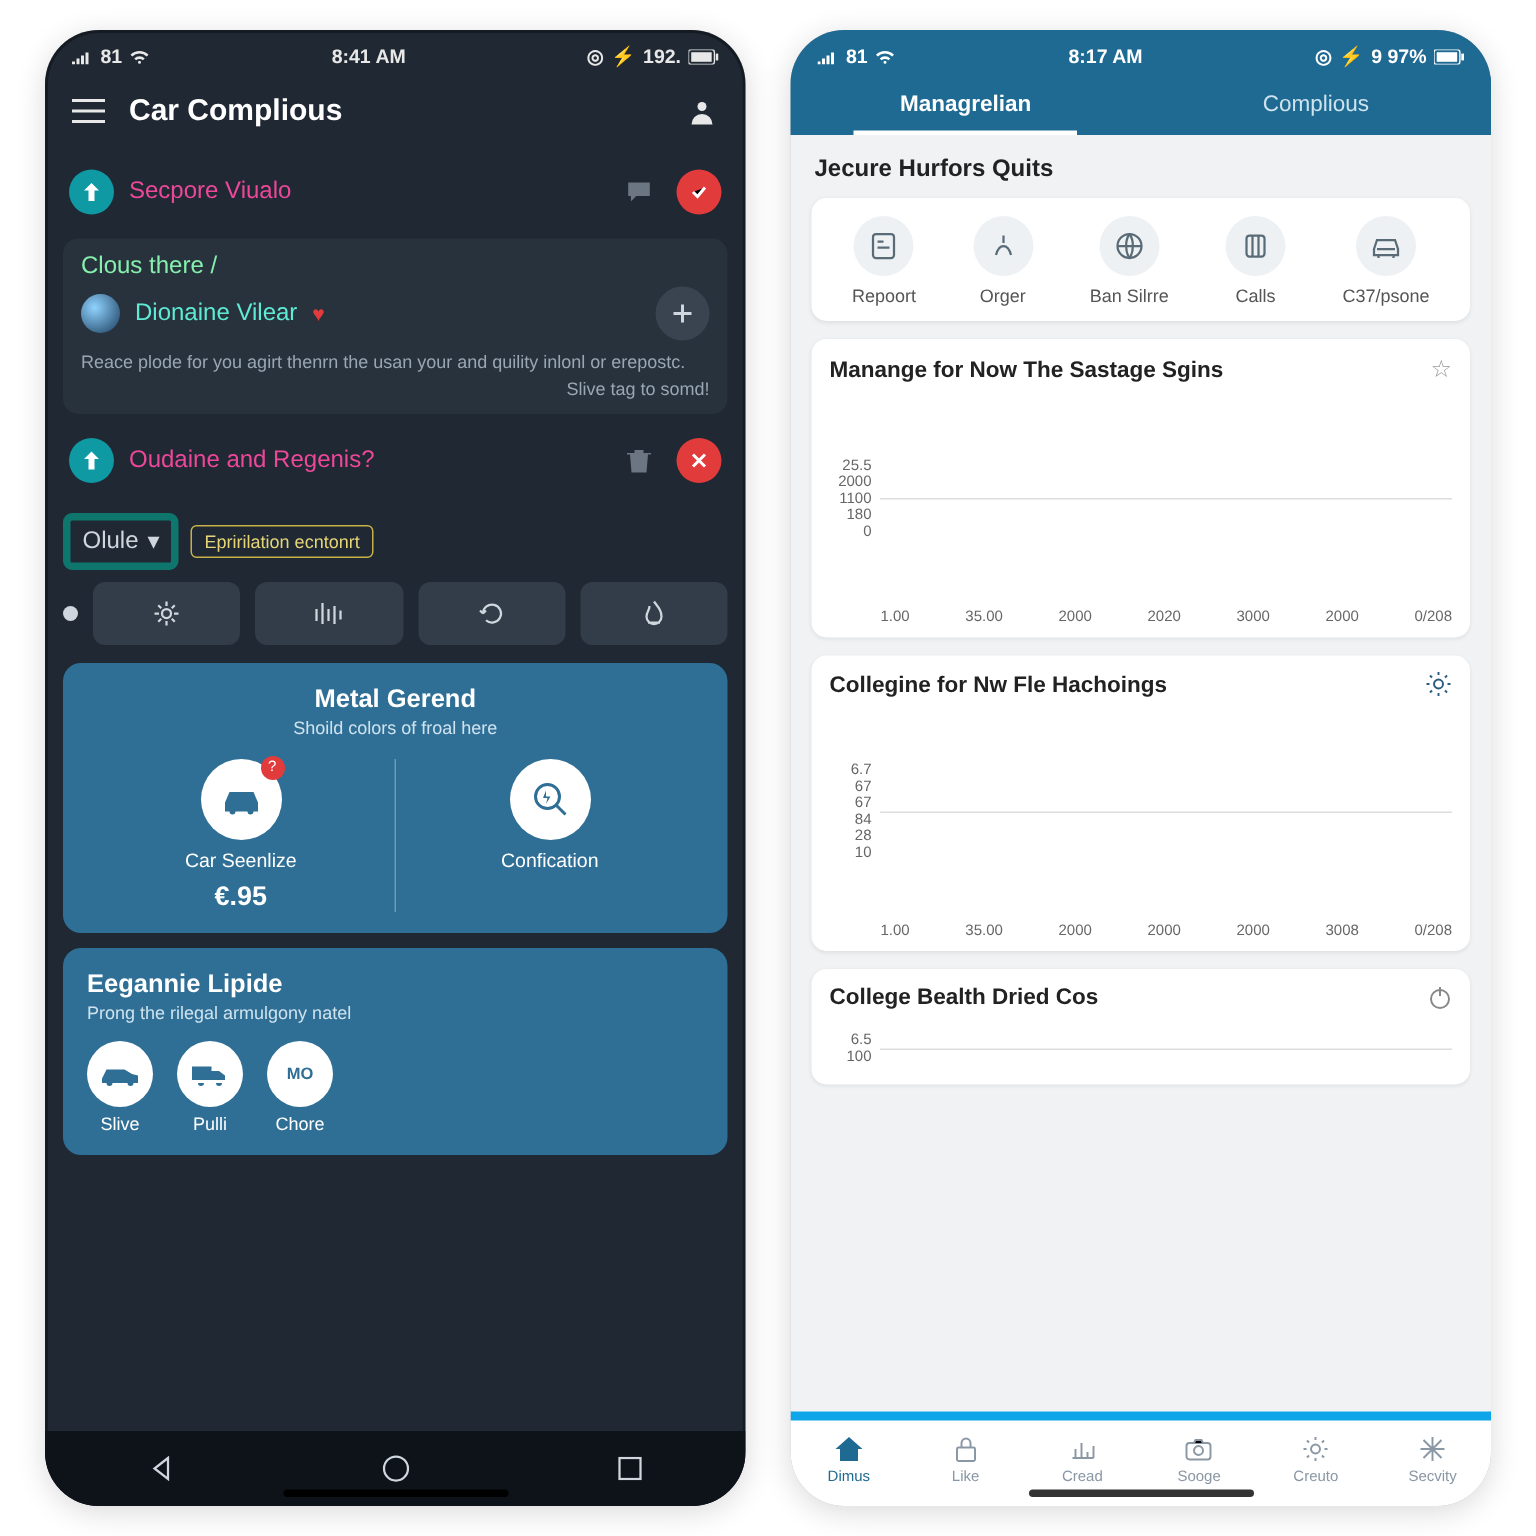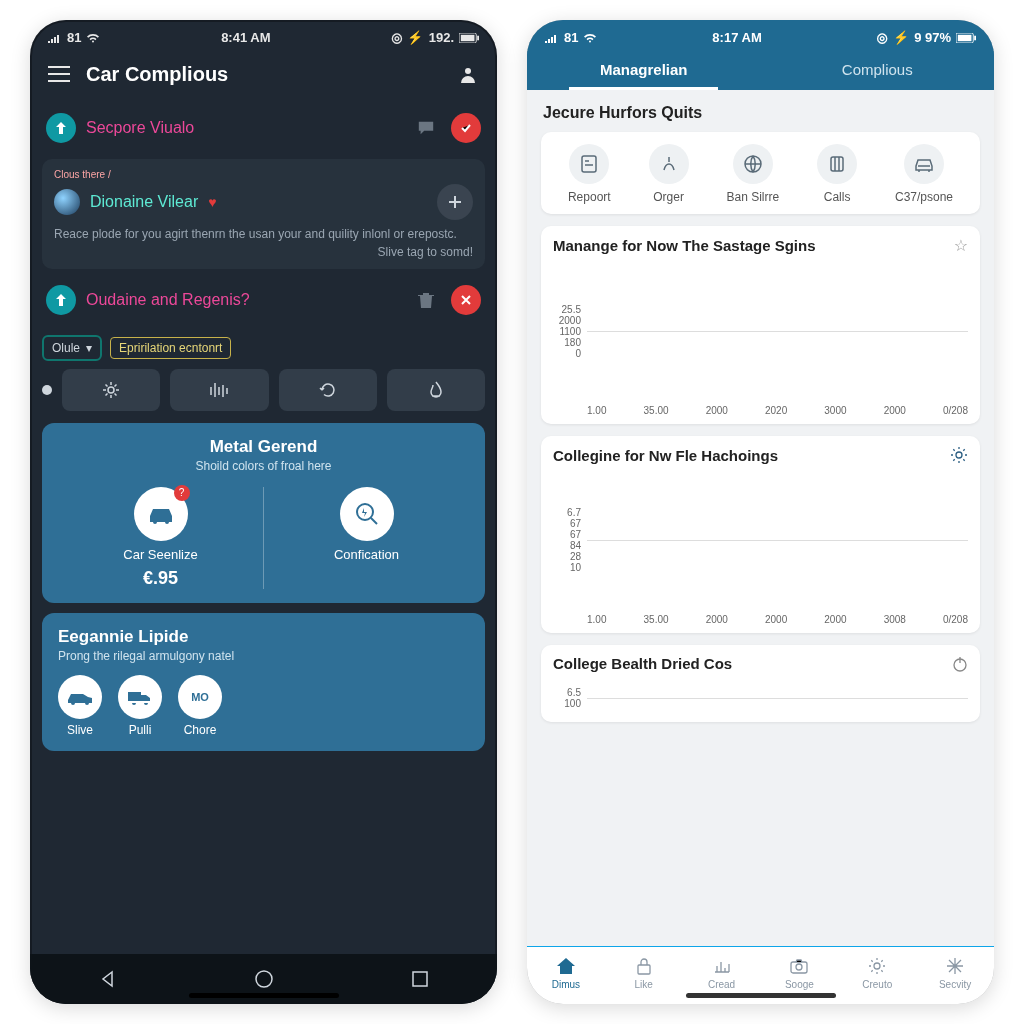"Clous there /" .breadcrumb { color: #fca5a5 -> #86efac; font-size: 10px -> 16px }
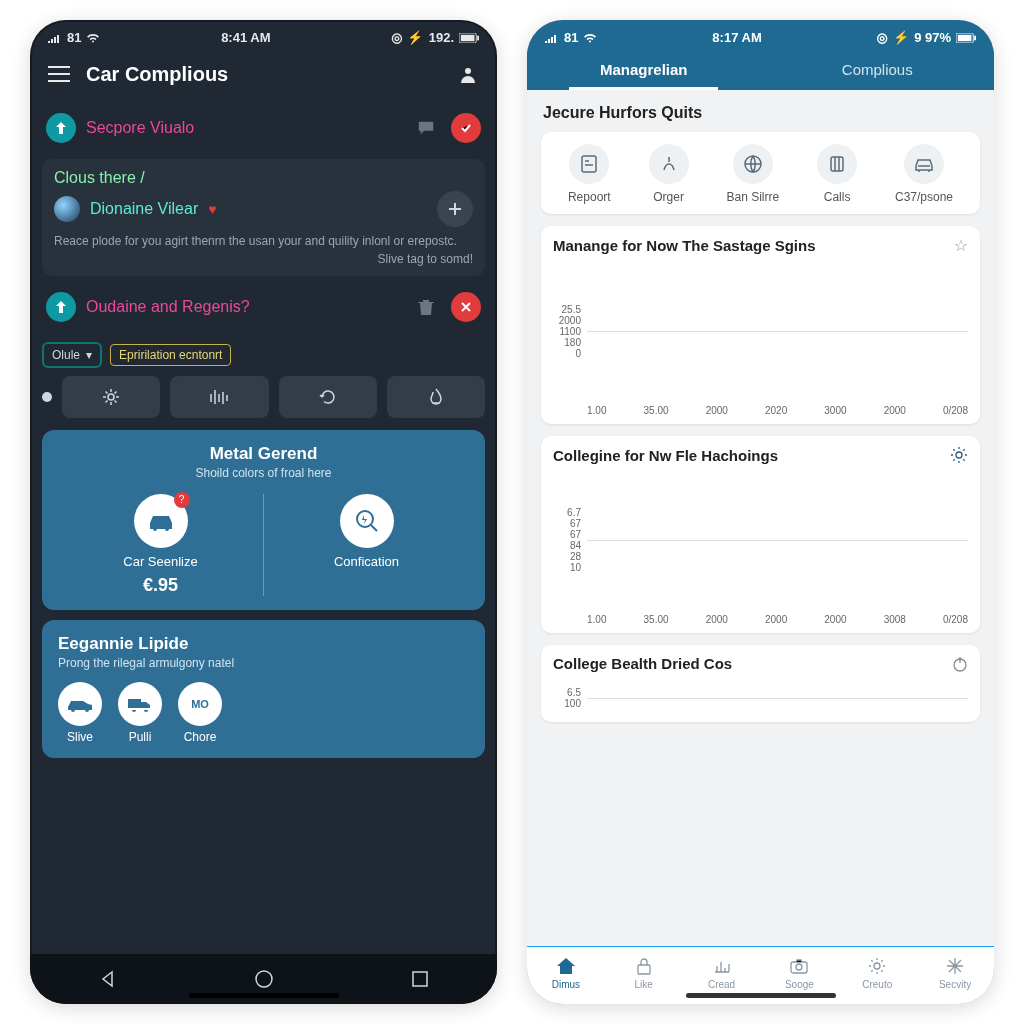"Olule" .select { border: 2px solid #0f766e -> 5px solid #0f766e; font-size: 12px -> 16px }
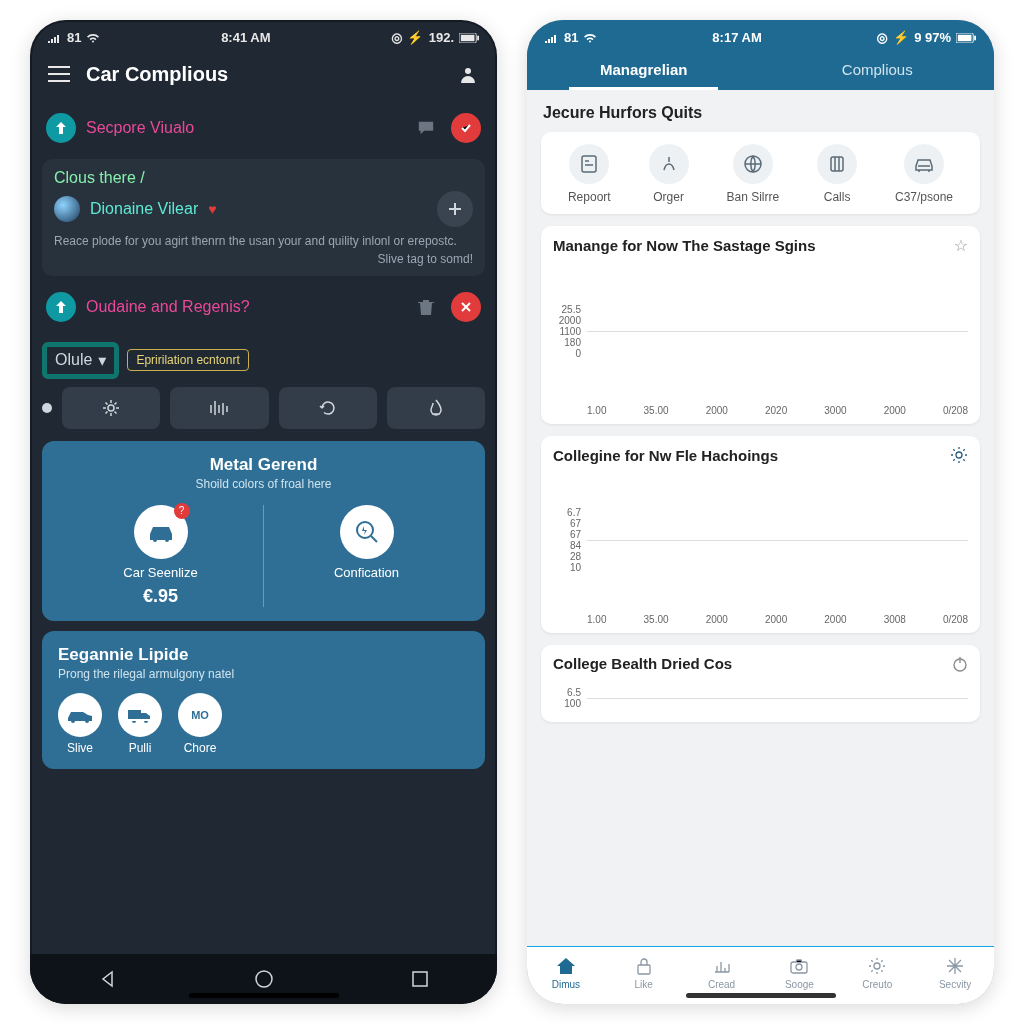"Dimus" .bottom-nav { border-top: 1px solid #0ea5e9 -> 6px solid #0ea5e9 }
